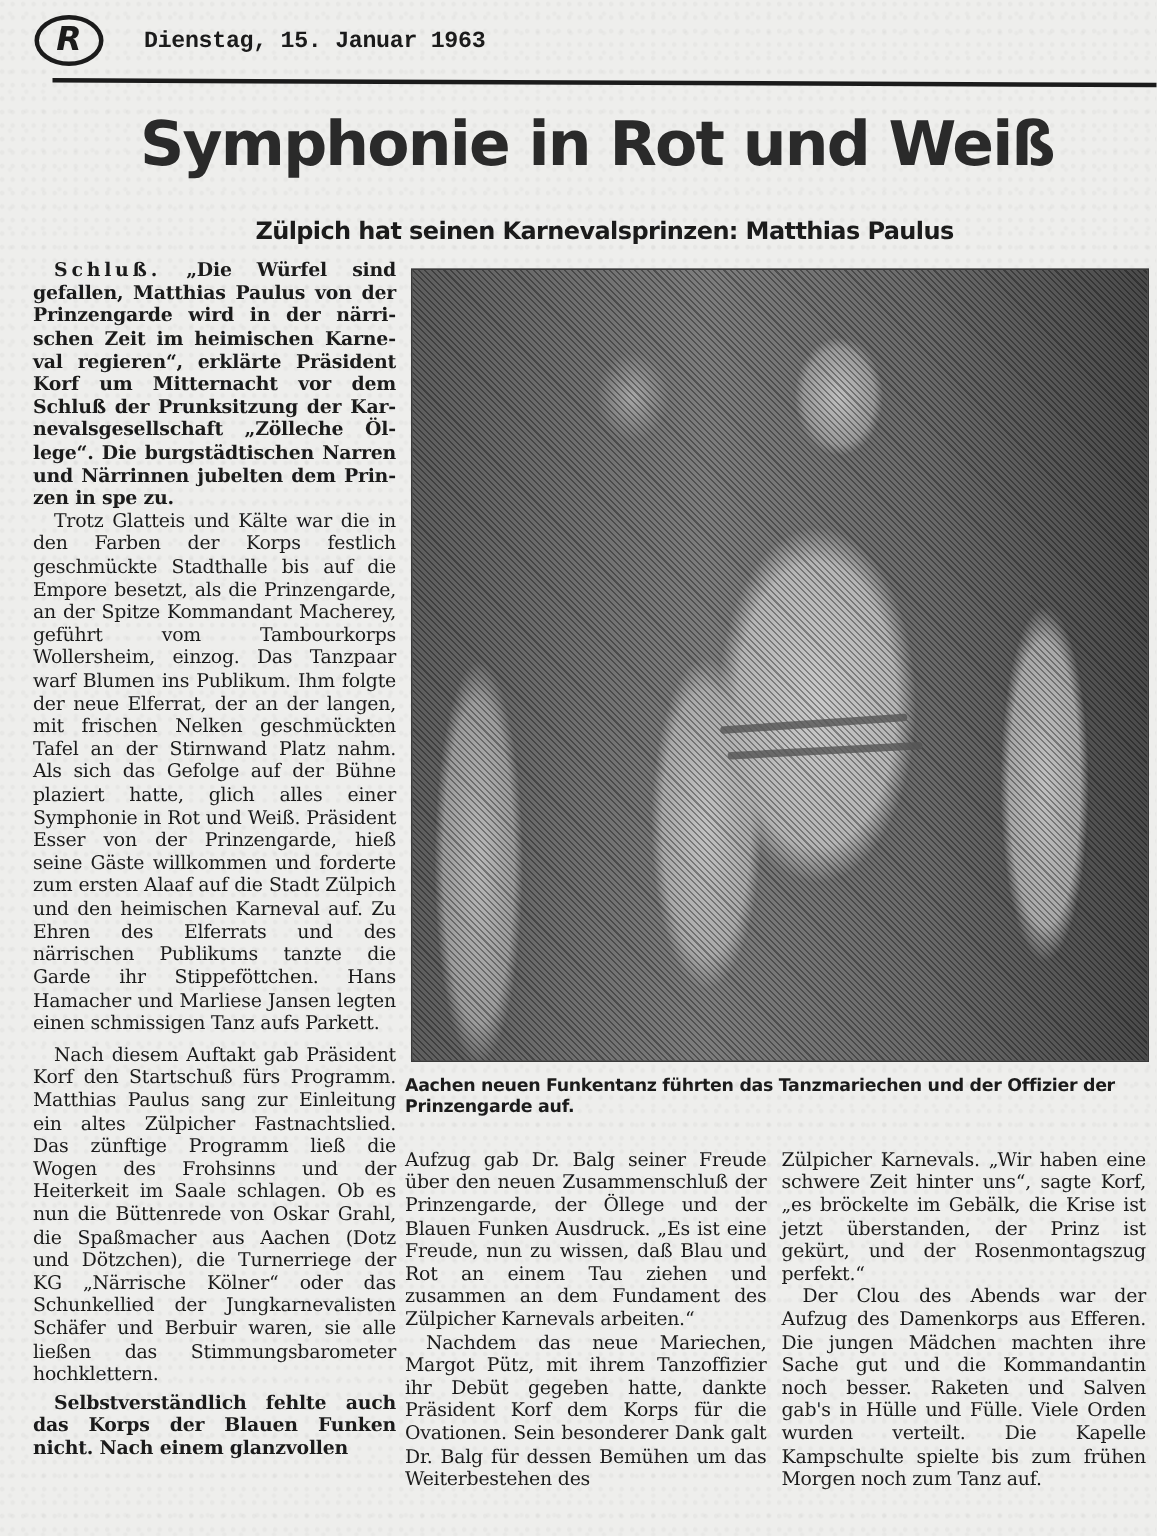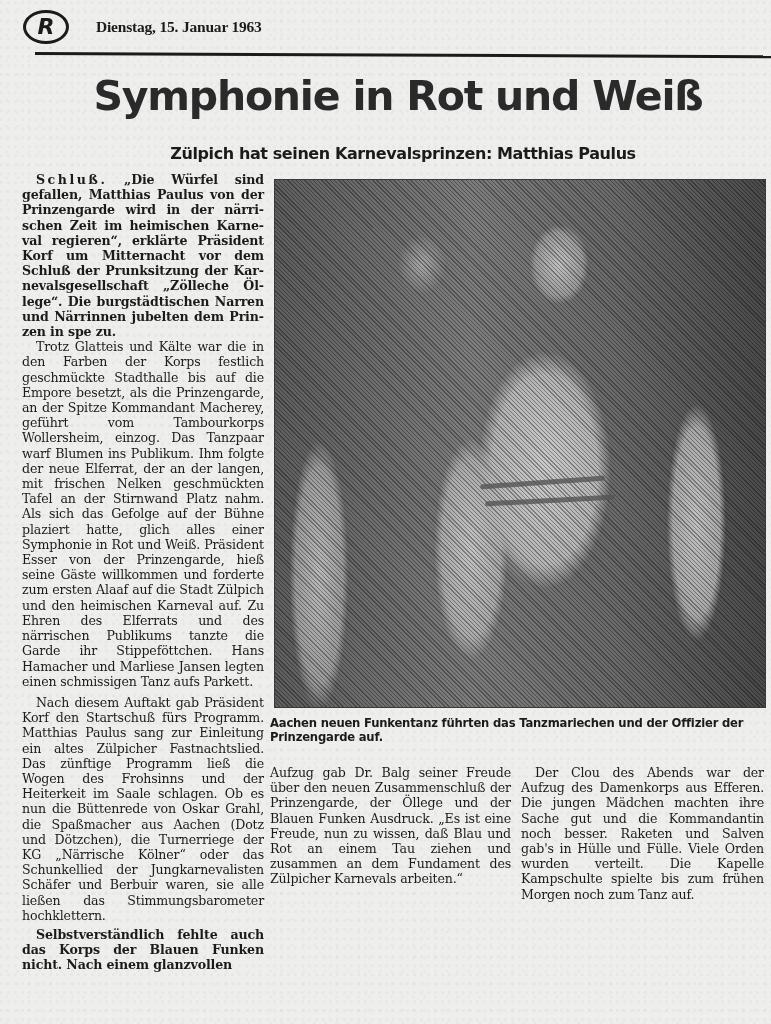"Dienstag, 15. Januar 1963" .dateline { font-family: Liberation Serif, serif -> Liberation Mono, monospace }
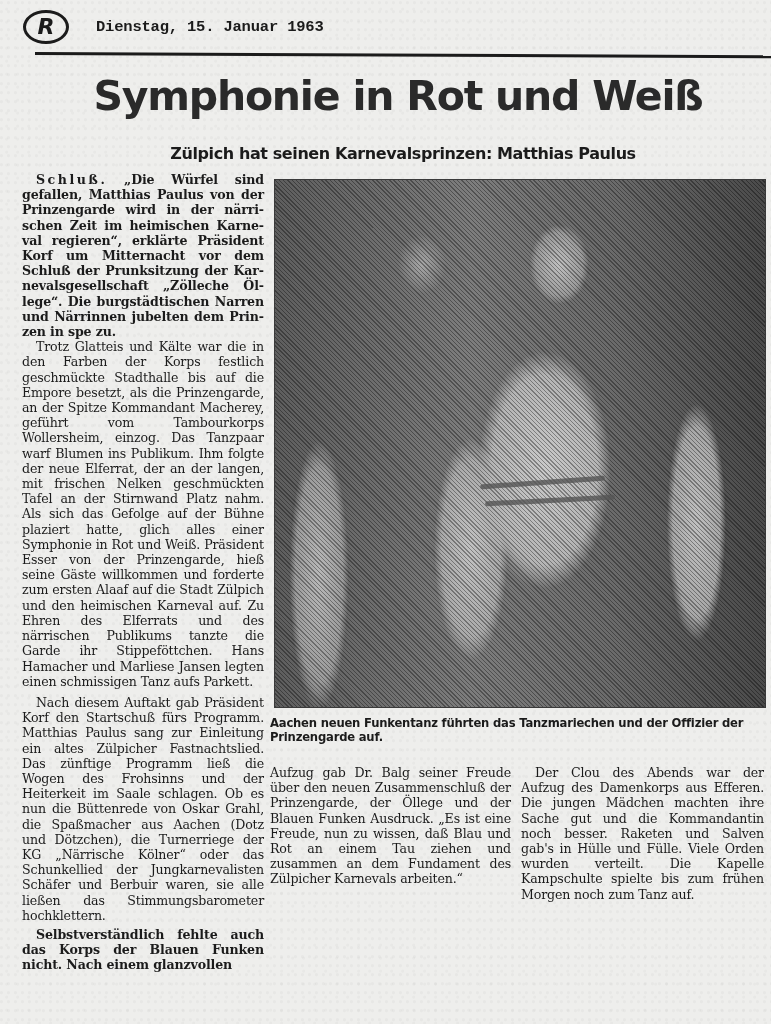"Zülpicher Karnevals. „Wir haben eine" p.noindent { html: none -> <p>Zülpicher Karnevals. „Wir haben eine schwere Zeit hinter uns“, sagte Korf, „es bröckelte im Ge­bälk, die Krise ist jetzt überstan­den, der Prinz ist gekürt, und der Rosenmontagszug perfekt.“</p> }
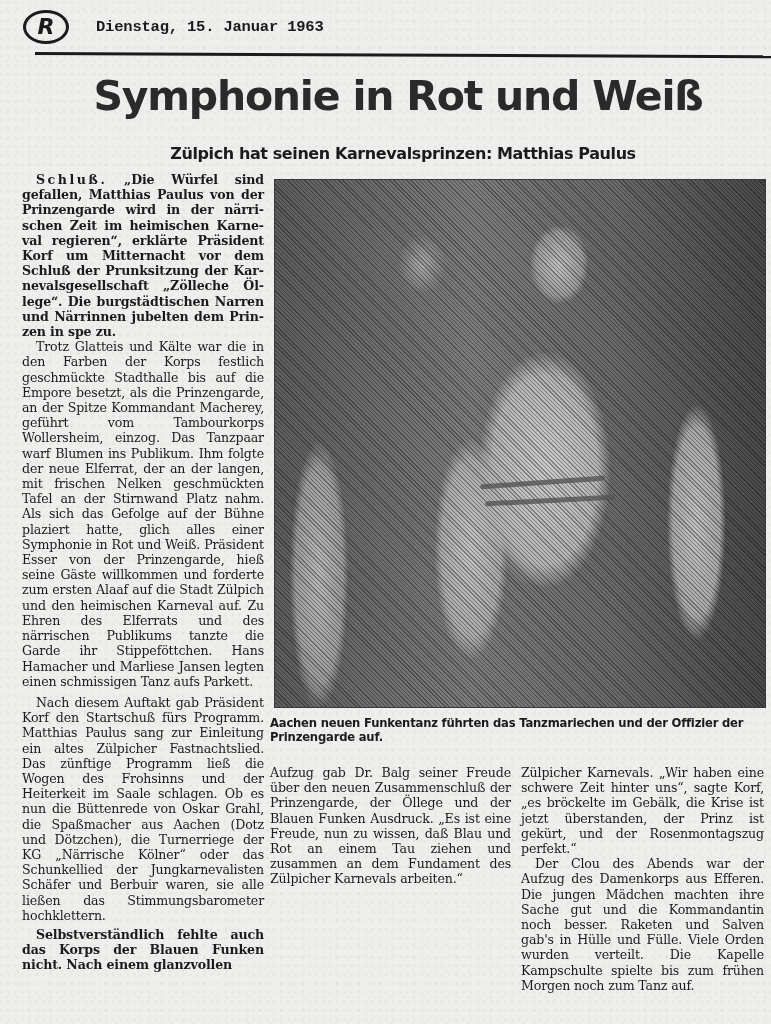"Nachdem das neue Mariechen, Margot" p { html: none -> <p>Nachdem das neue Mariechen, Margot Pütz, mit ihrem Tanzoffi­zier ihr Debüt gegeben hatte, dankte Präsident Korf dem Korps für die Ovationen. Sein besonderer Dank galt Dr. Balg für dessen Be­mühen um das Weiterbestehen des</p> }
